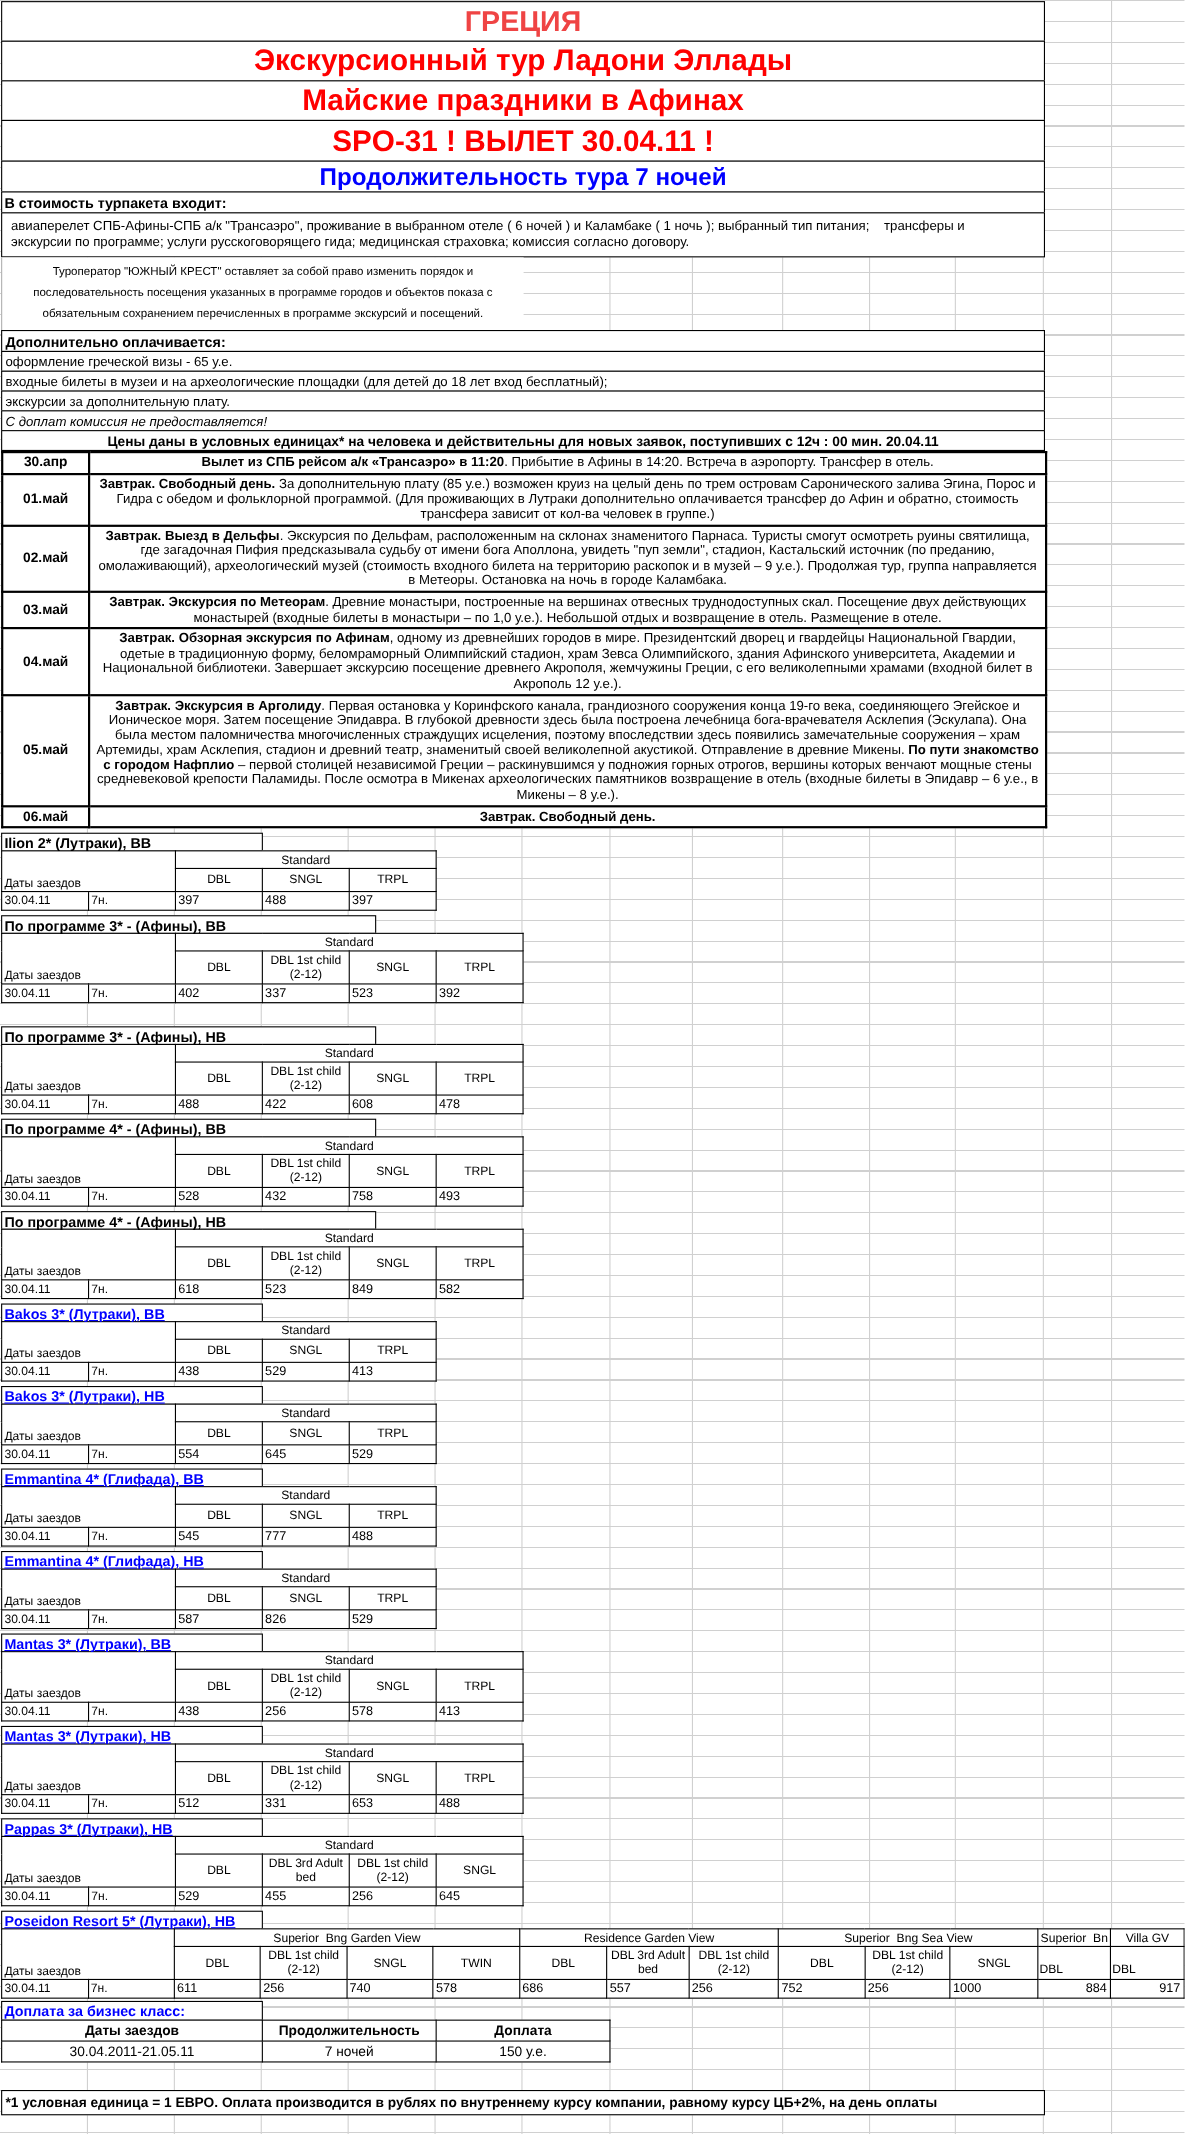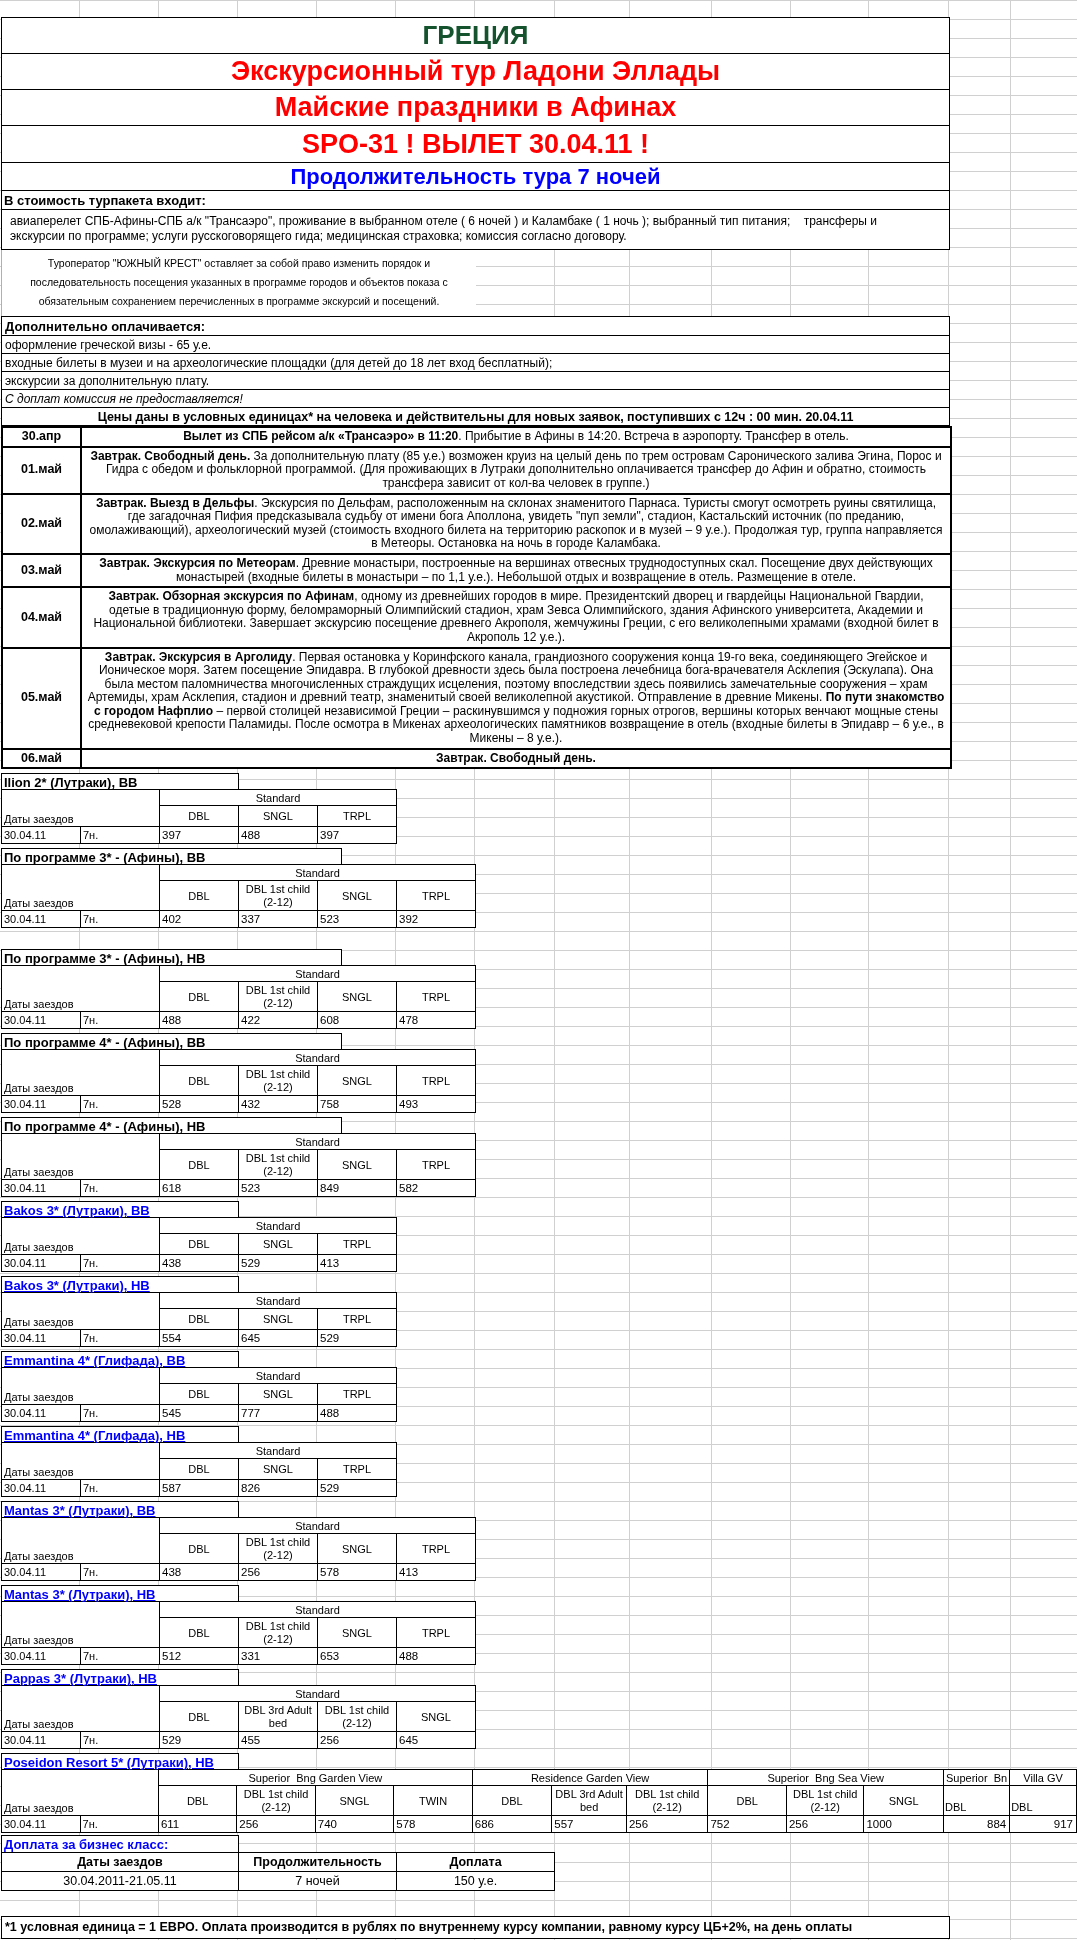"ГРЕЦИЯ" .t1 { color: #14532d -> #ef4444; margin-top: 16px -> 0 }
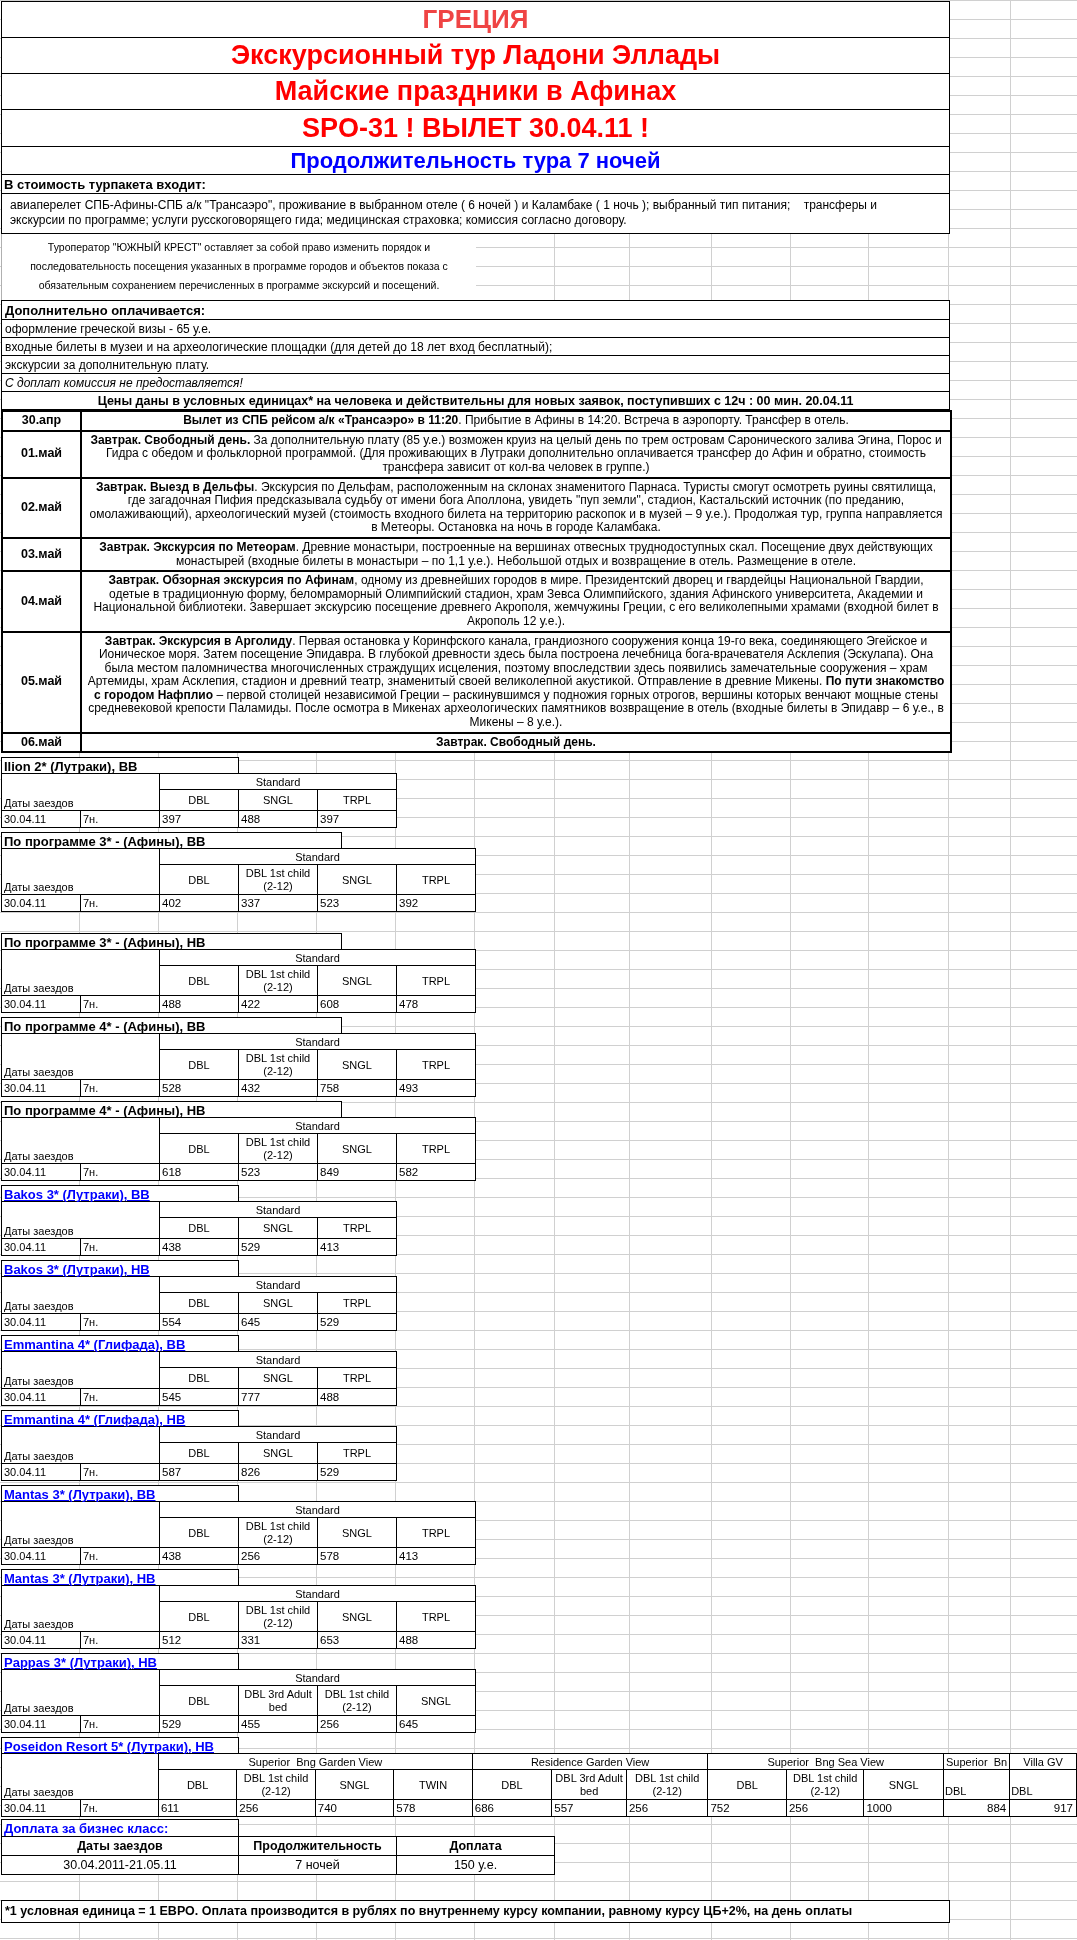". Древние монастыри, построенные на" span { text: 1,1 -> 1,0 }
